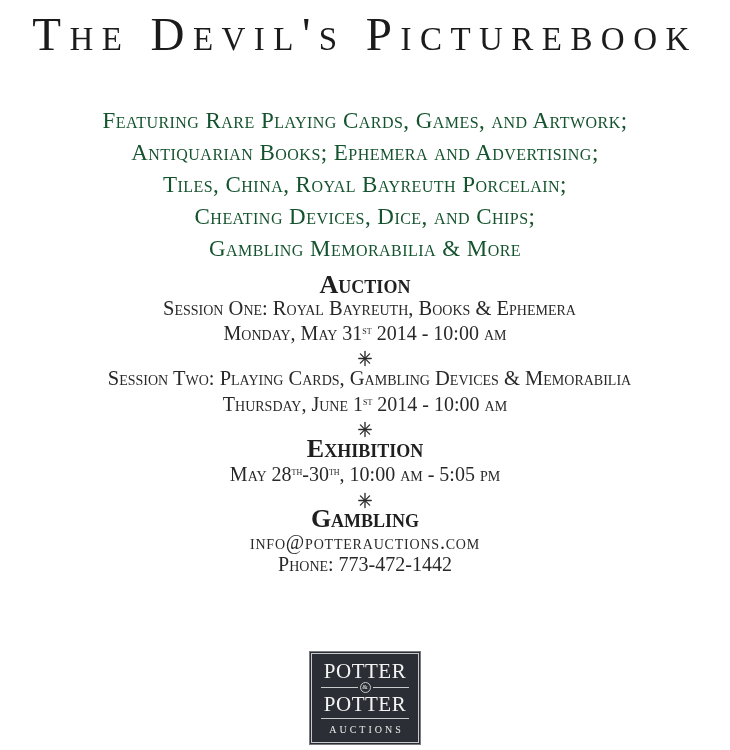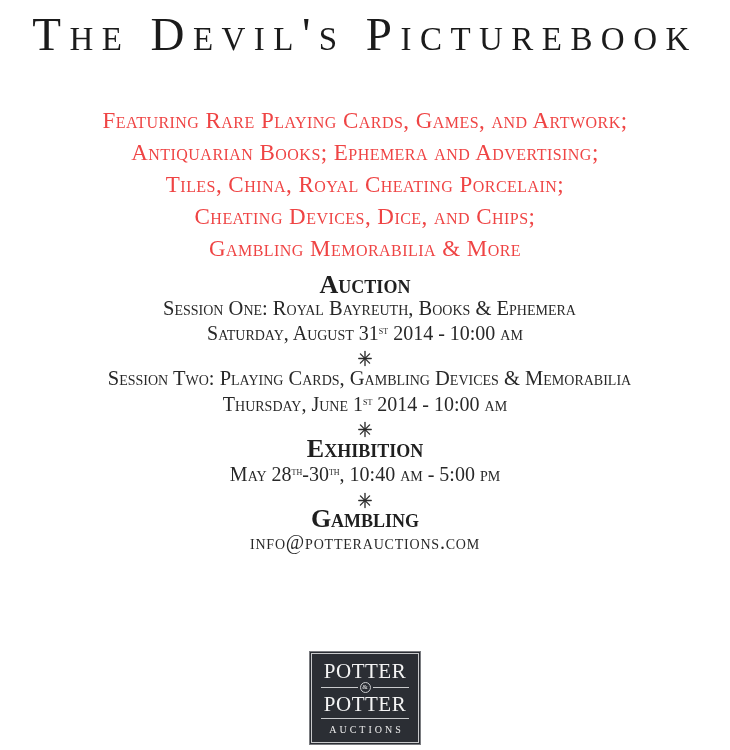"Featuring Rare Playing Cards, Games," .featuring { color: #ef4444 -> #14532d }
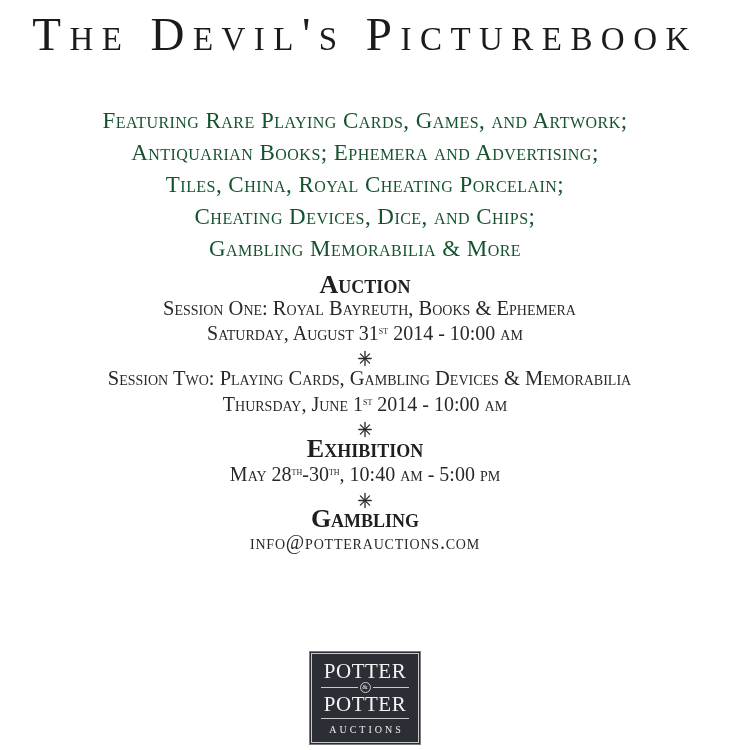"Tiles, China, Royal Cheating Porcelain;" div { text: Cheating -> Bayreuth }
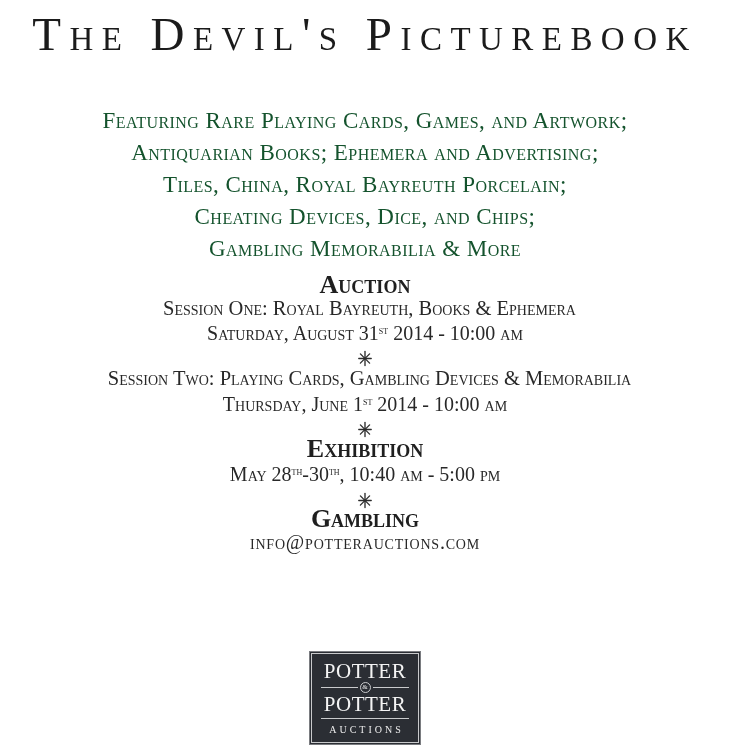"Saturday, August 31" span { text: Saturday, August -> Monday, May }
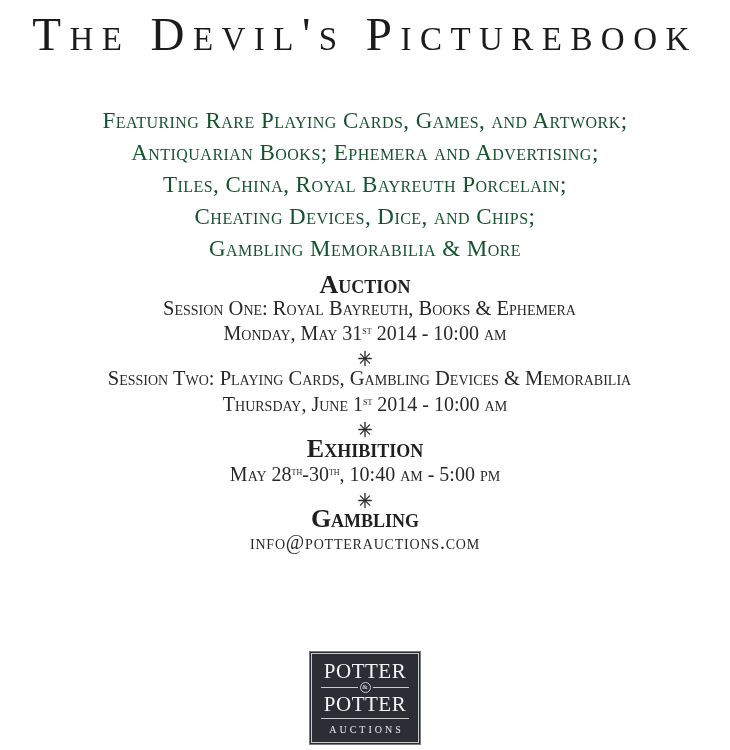", 10:40 am - 5:00" span { text: 10:40 am - 5:00 -> 10:00 am - 5:05 }
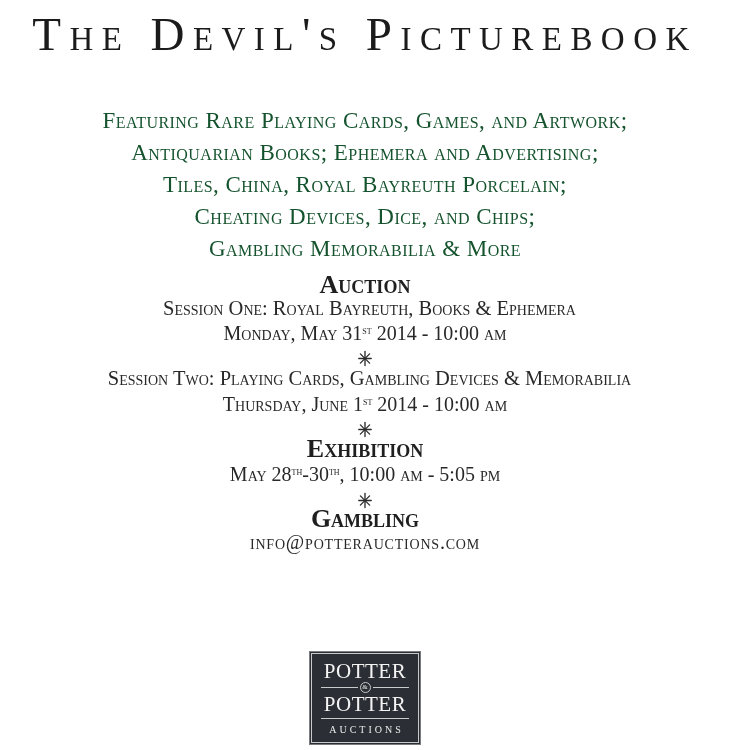"Phone: 773-472-1442" div.dateline { html: none -> <div>Phone: 773-472-1442</div> }
